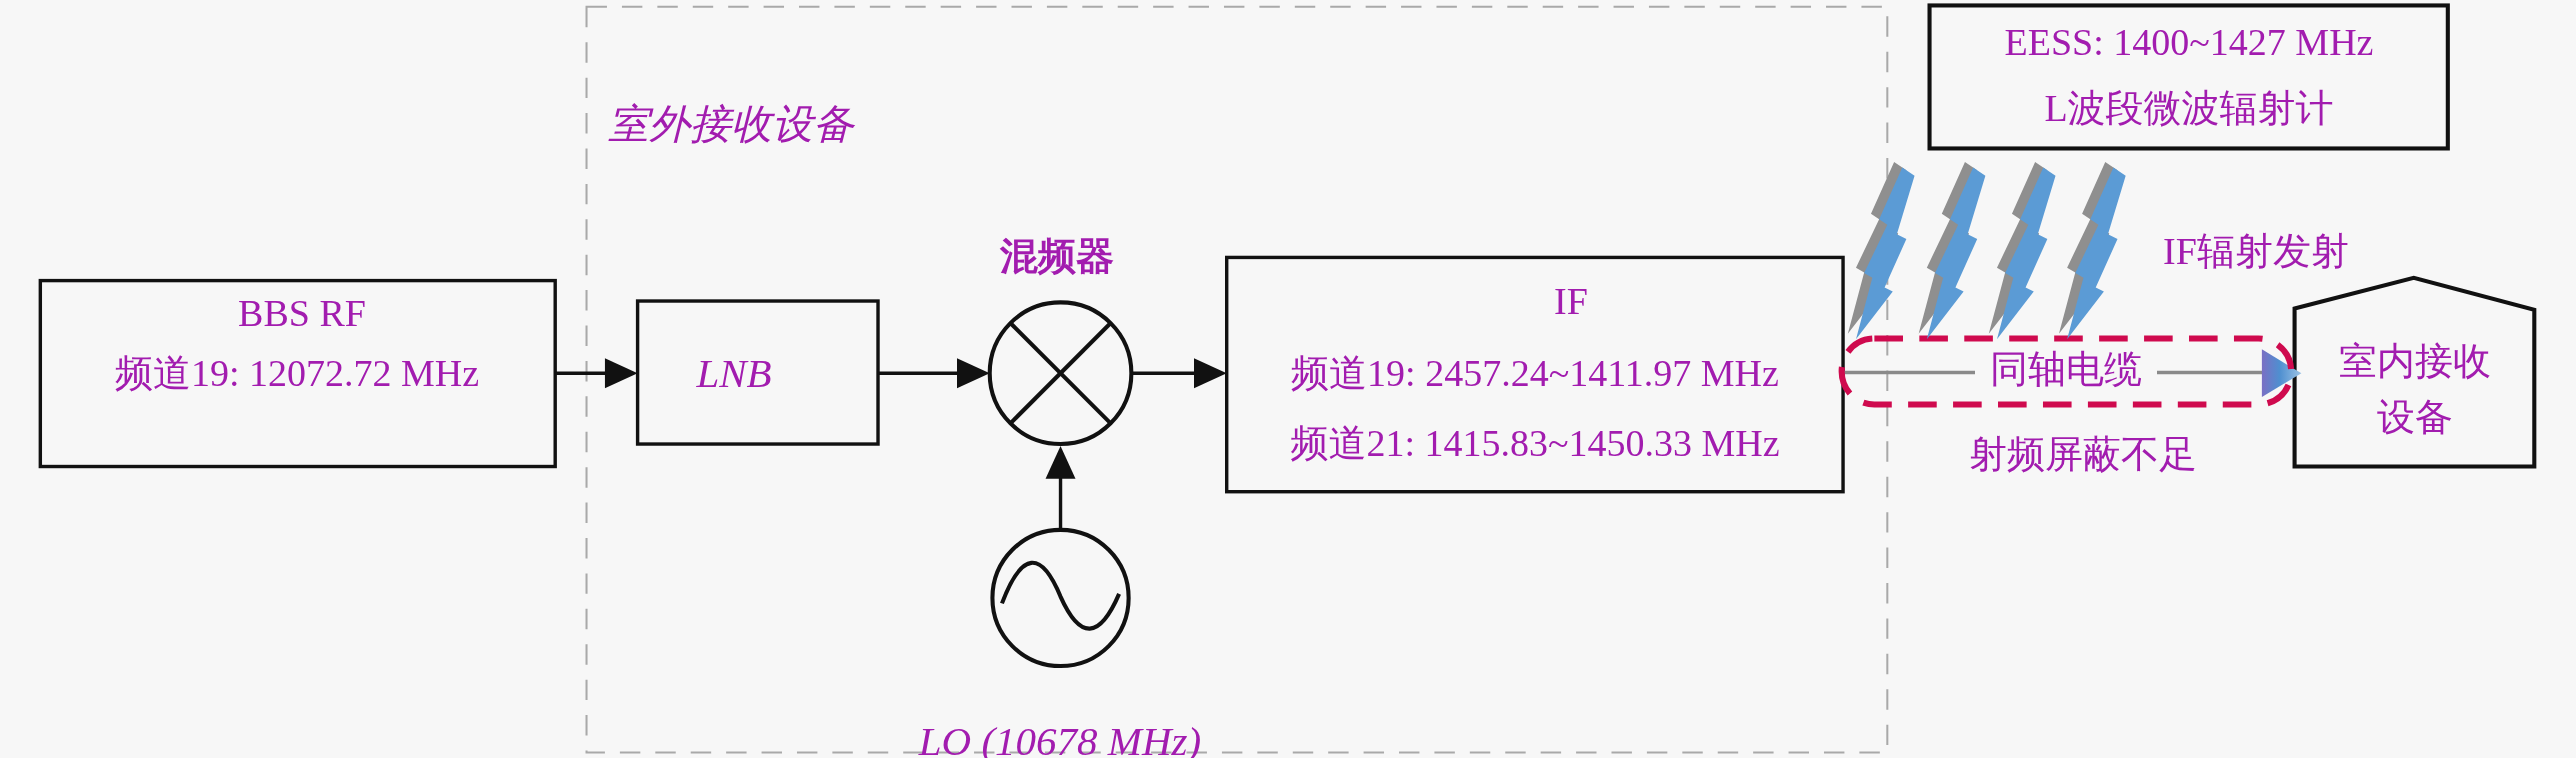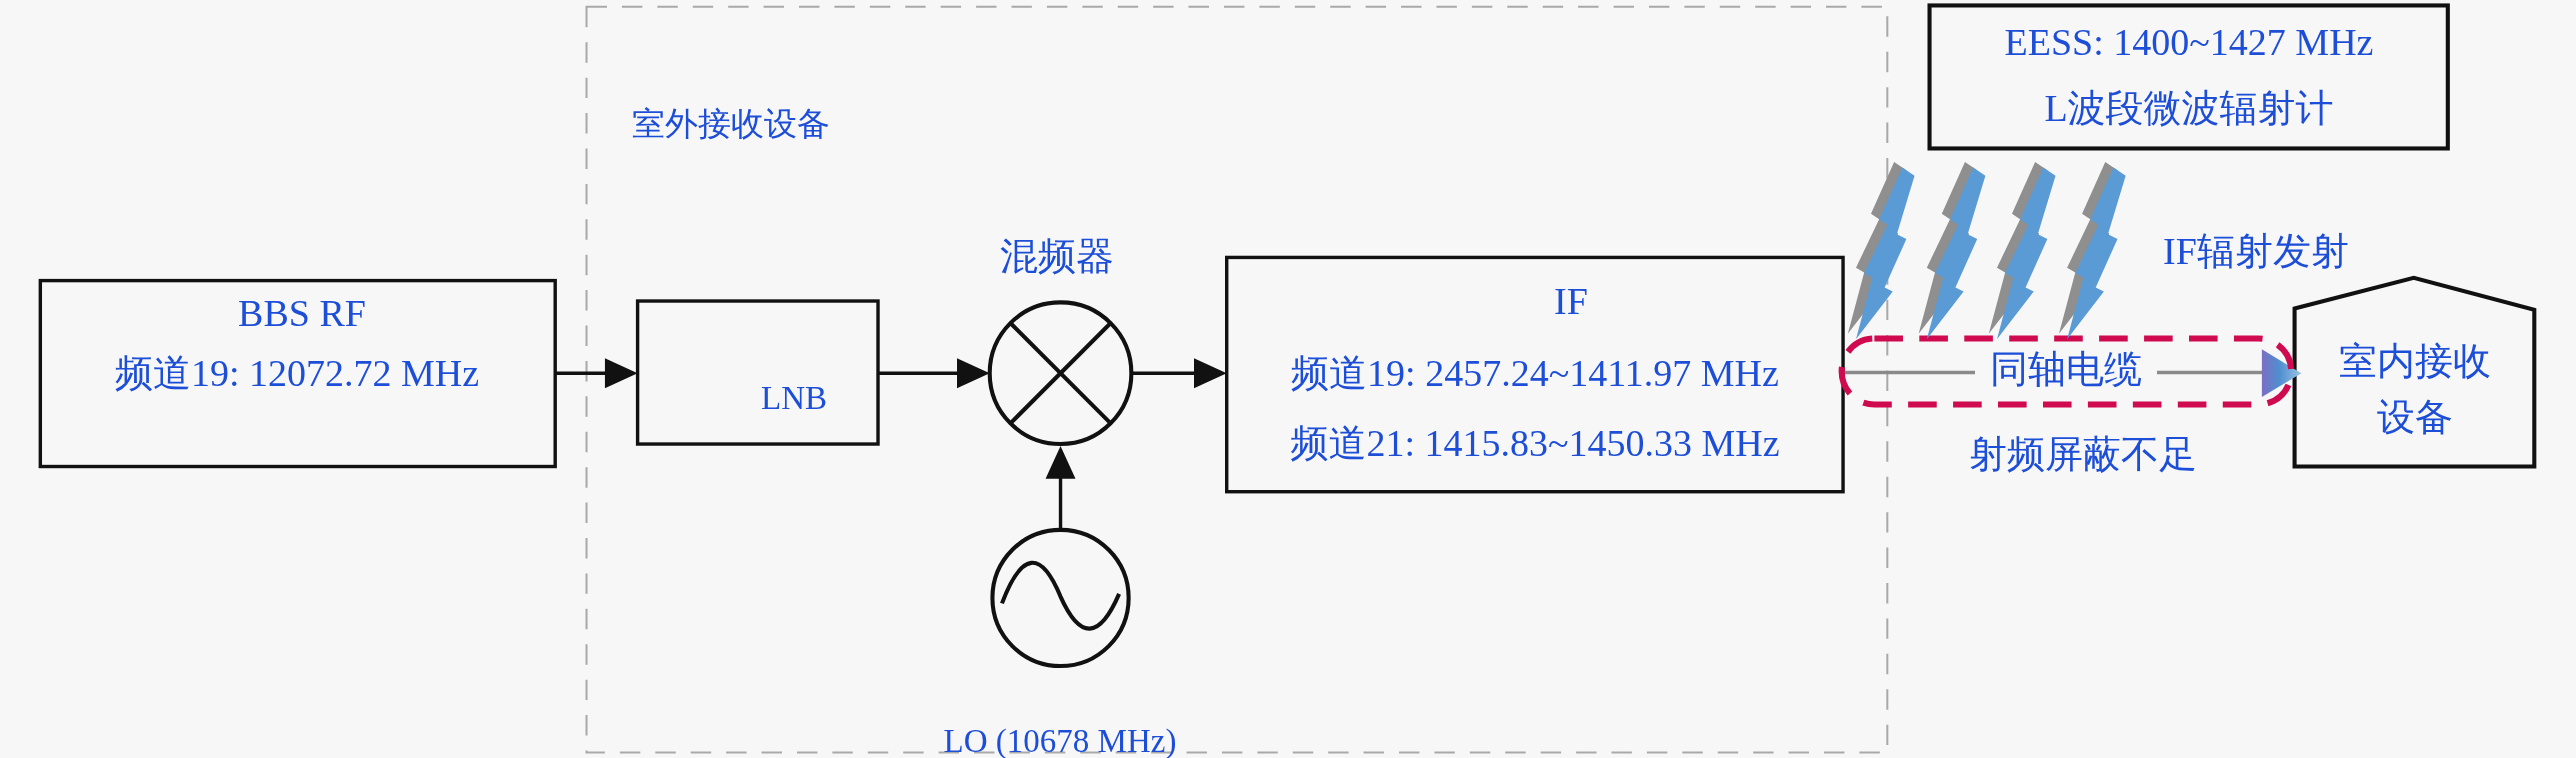"EESS: 1400~1427 MHz" .lbl { color: #1d4ed8 -> #a21caf }
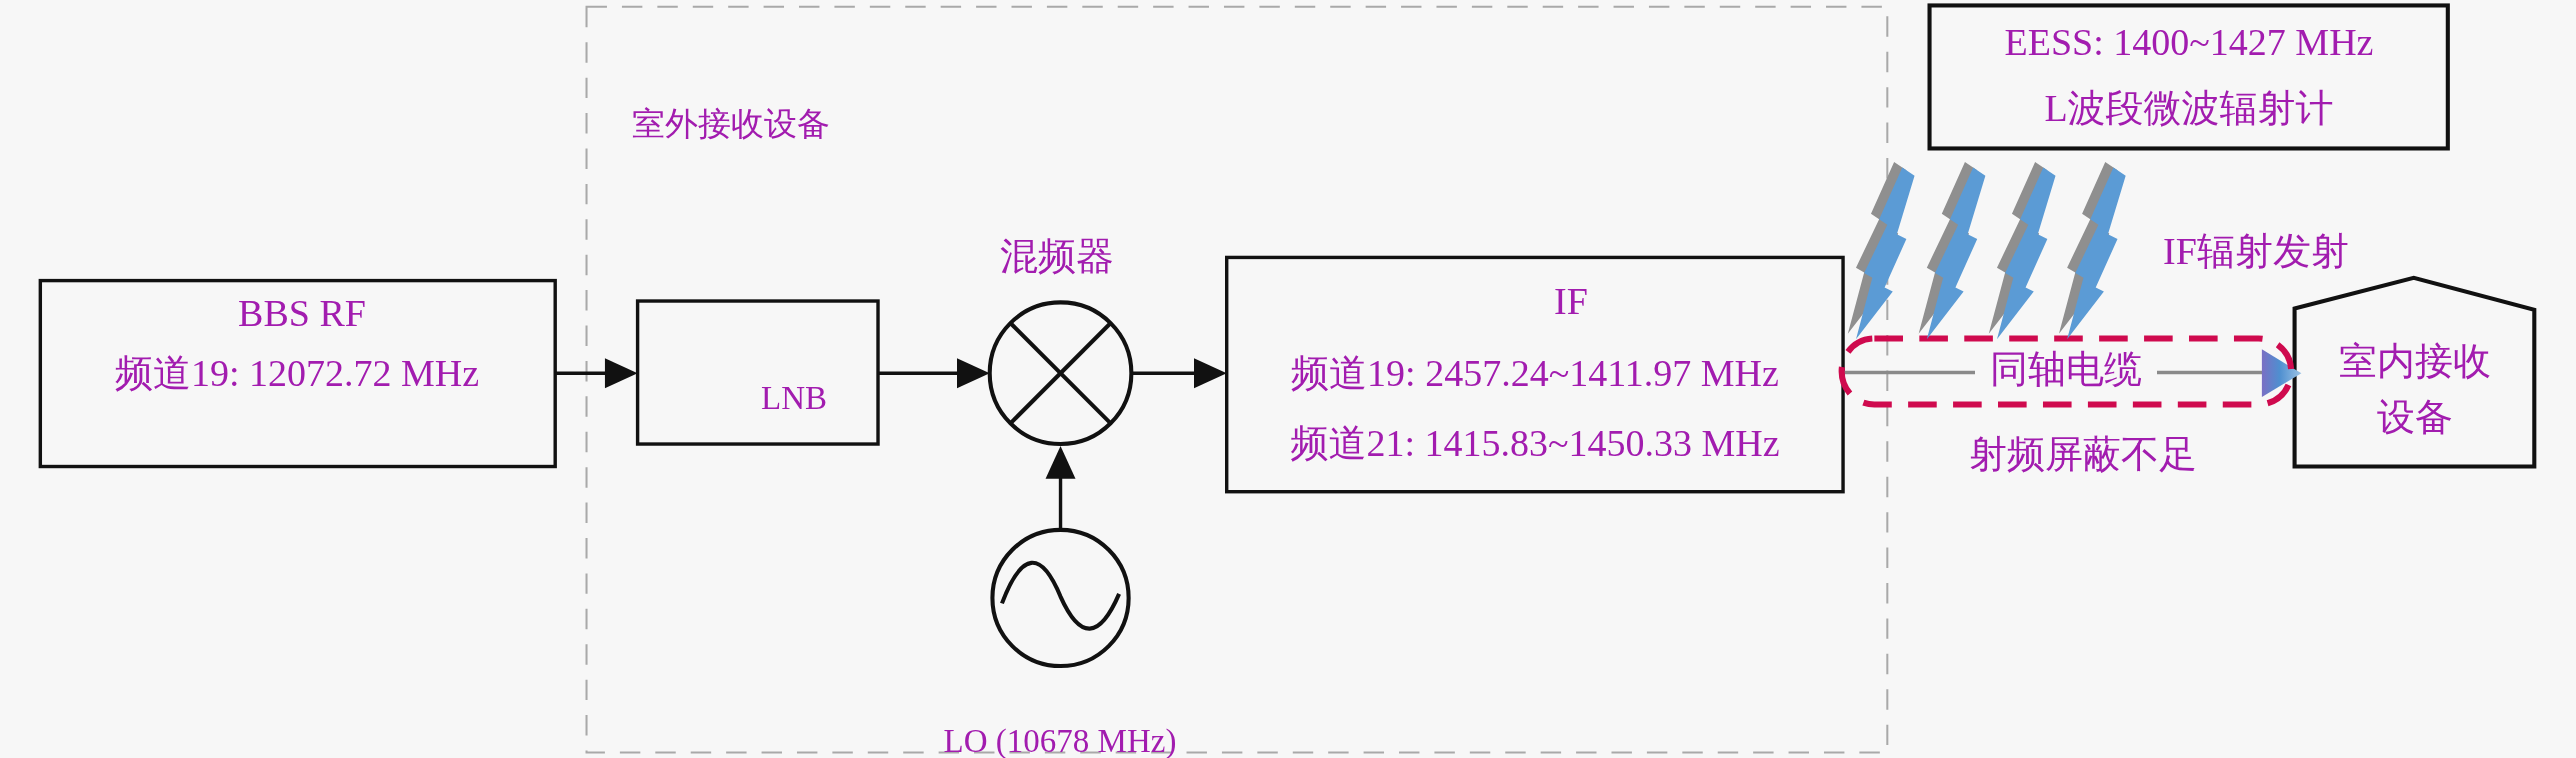"室外接收设备" .lbl.big { font-size: 33px -> 41px; font-style: none -> italic }
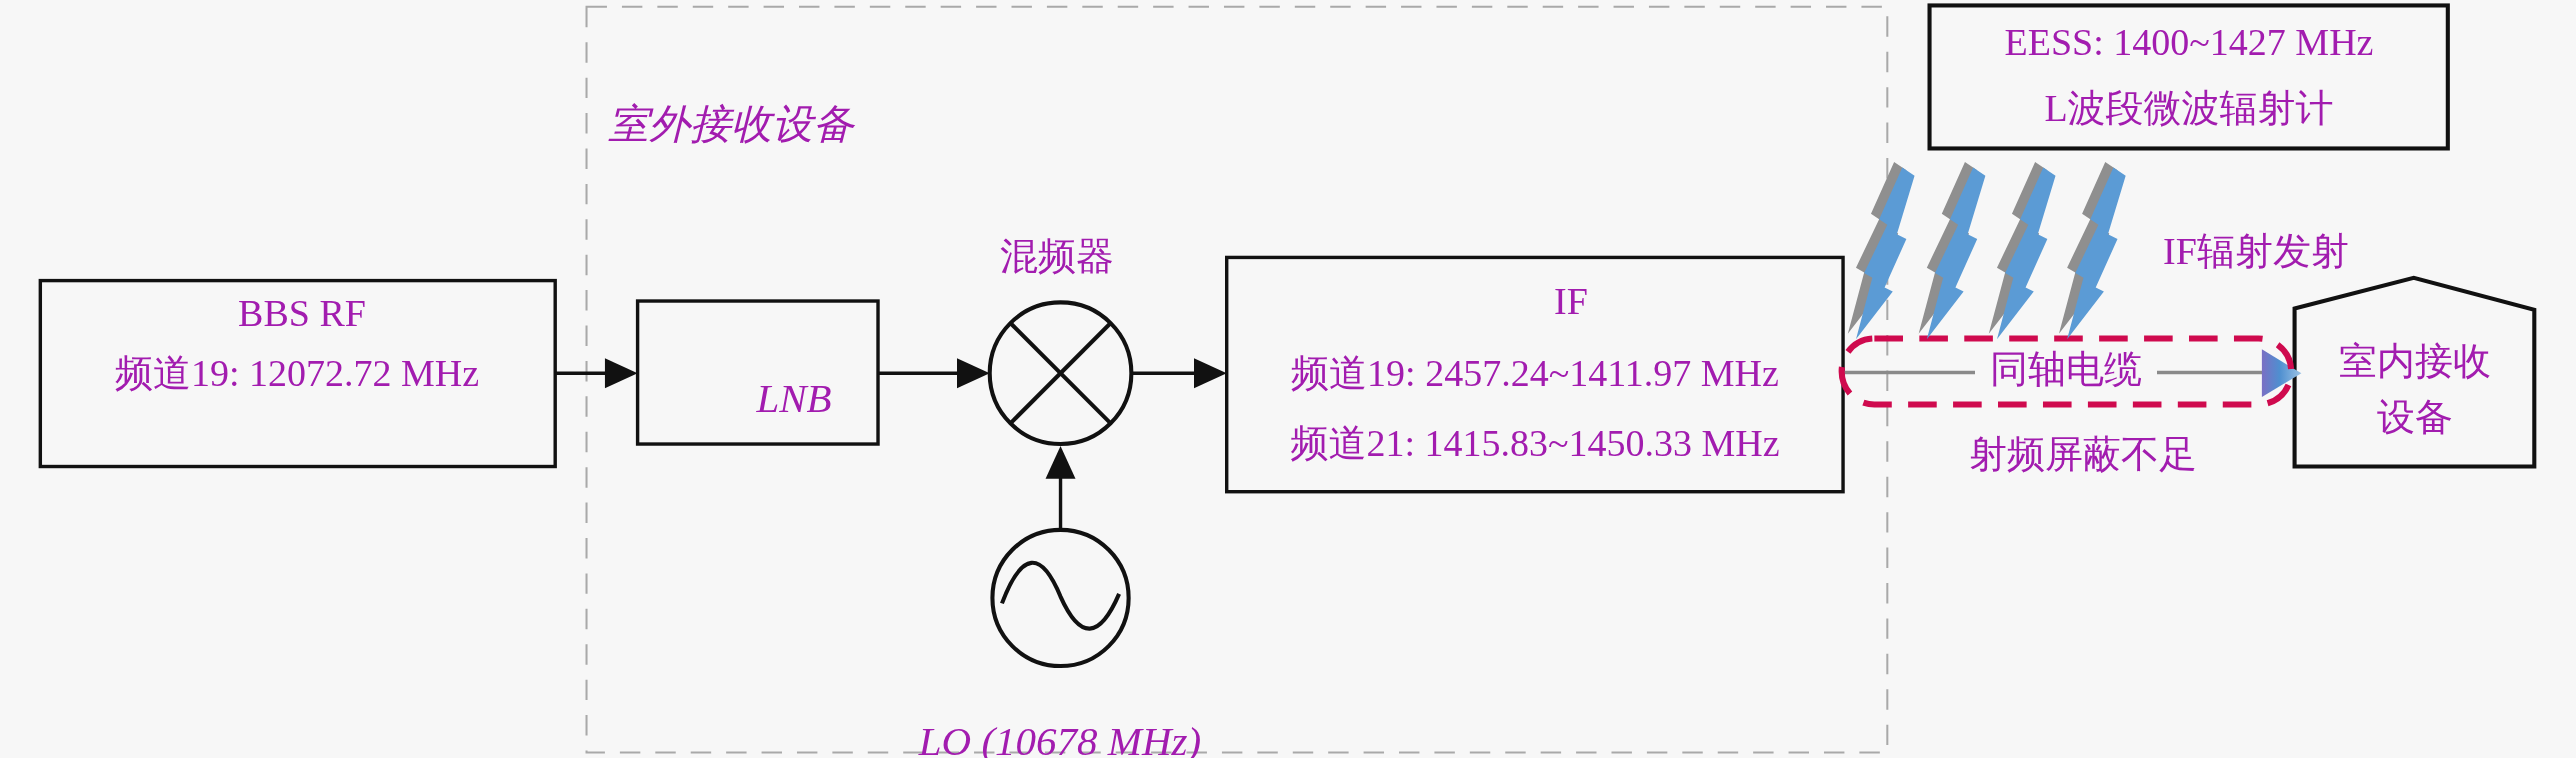"混频器" div.lbl { font-weight: none -> bold }
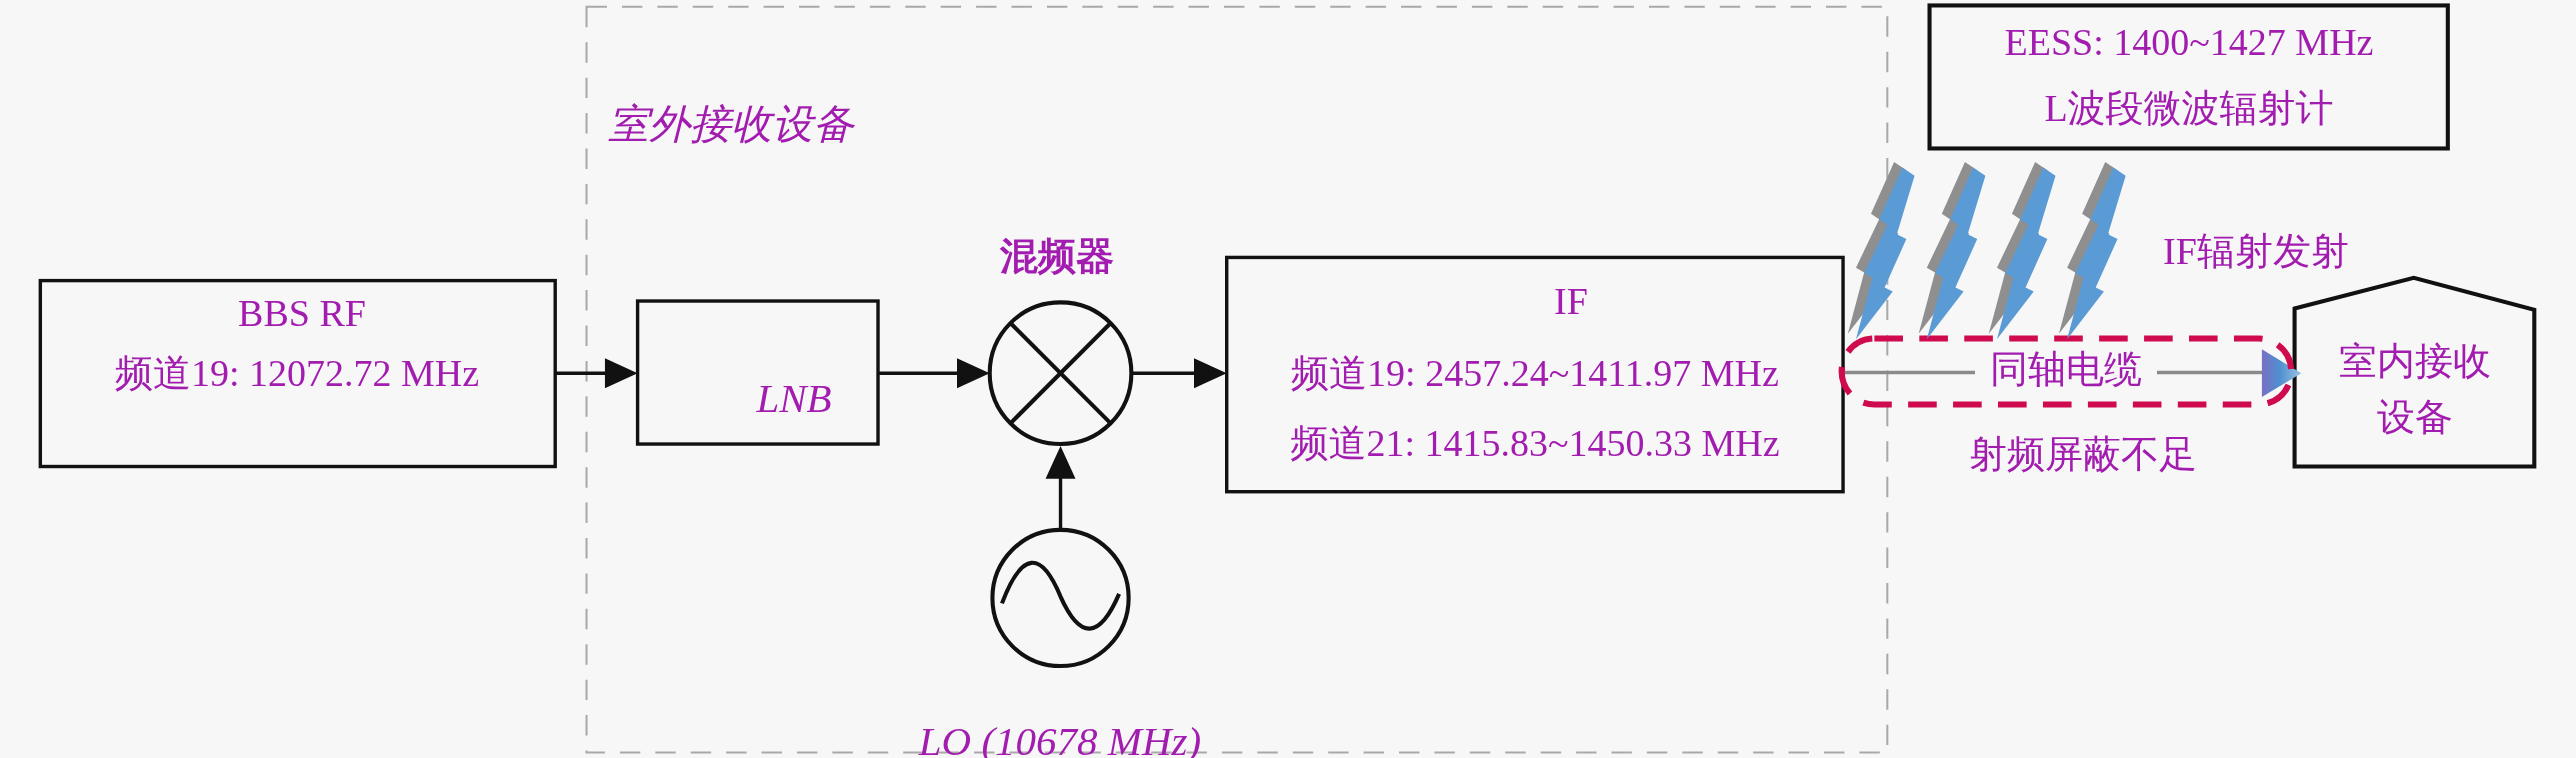"LNB" div.lbl { left: 794px -> 734px; margin-top: 25px -> none }
